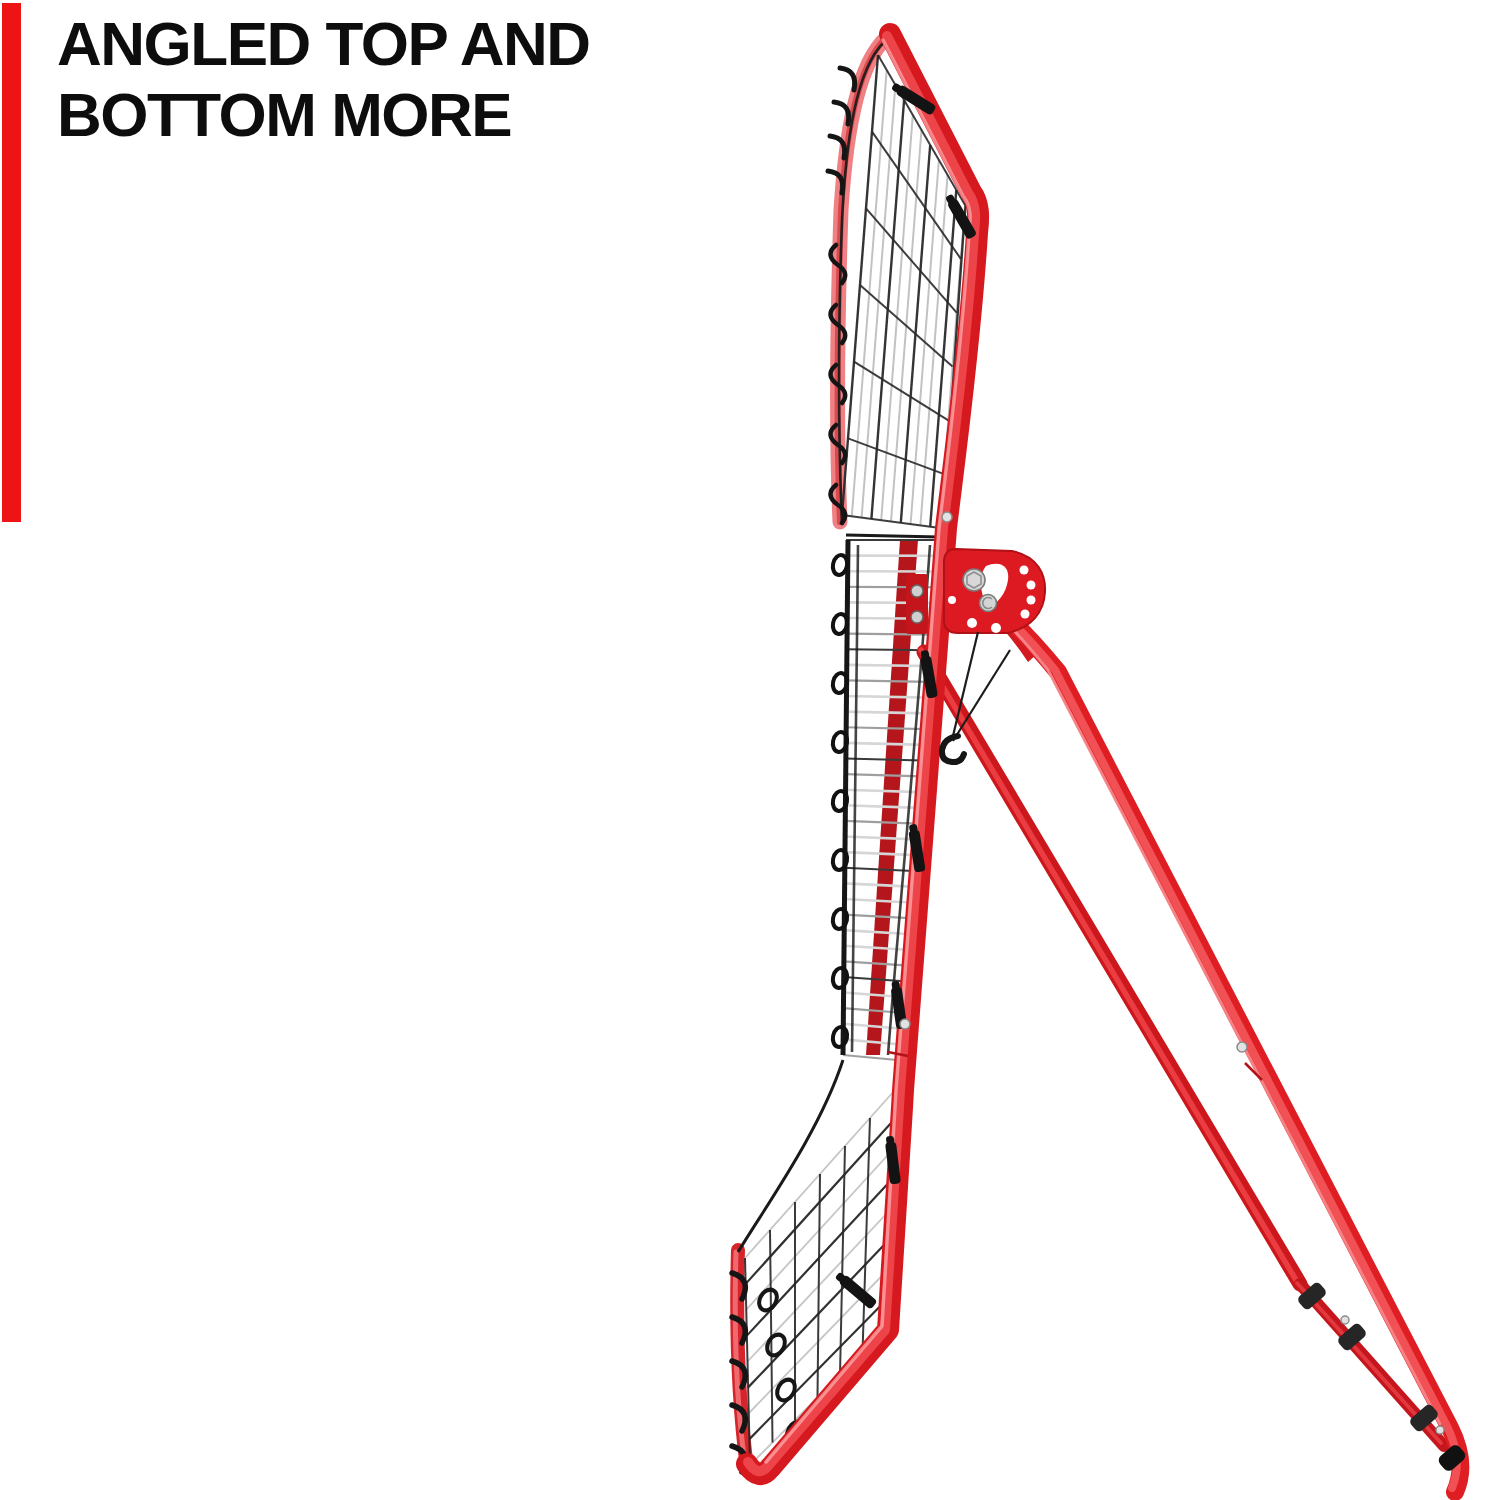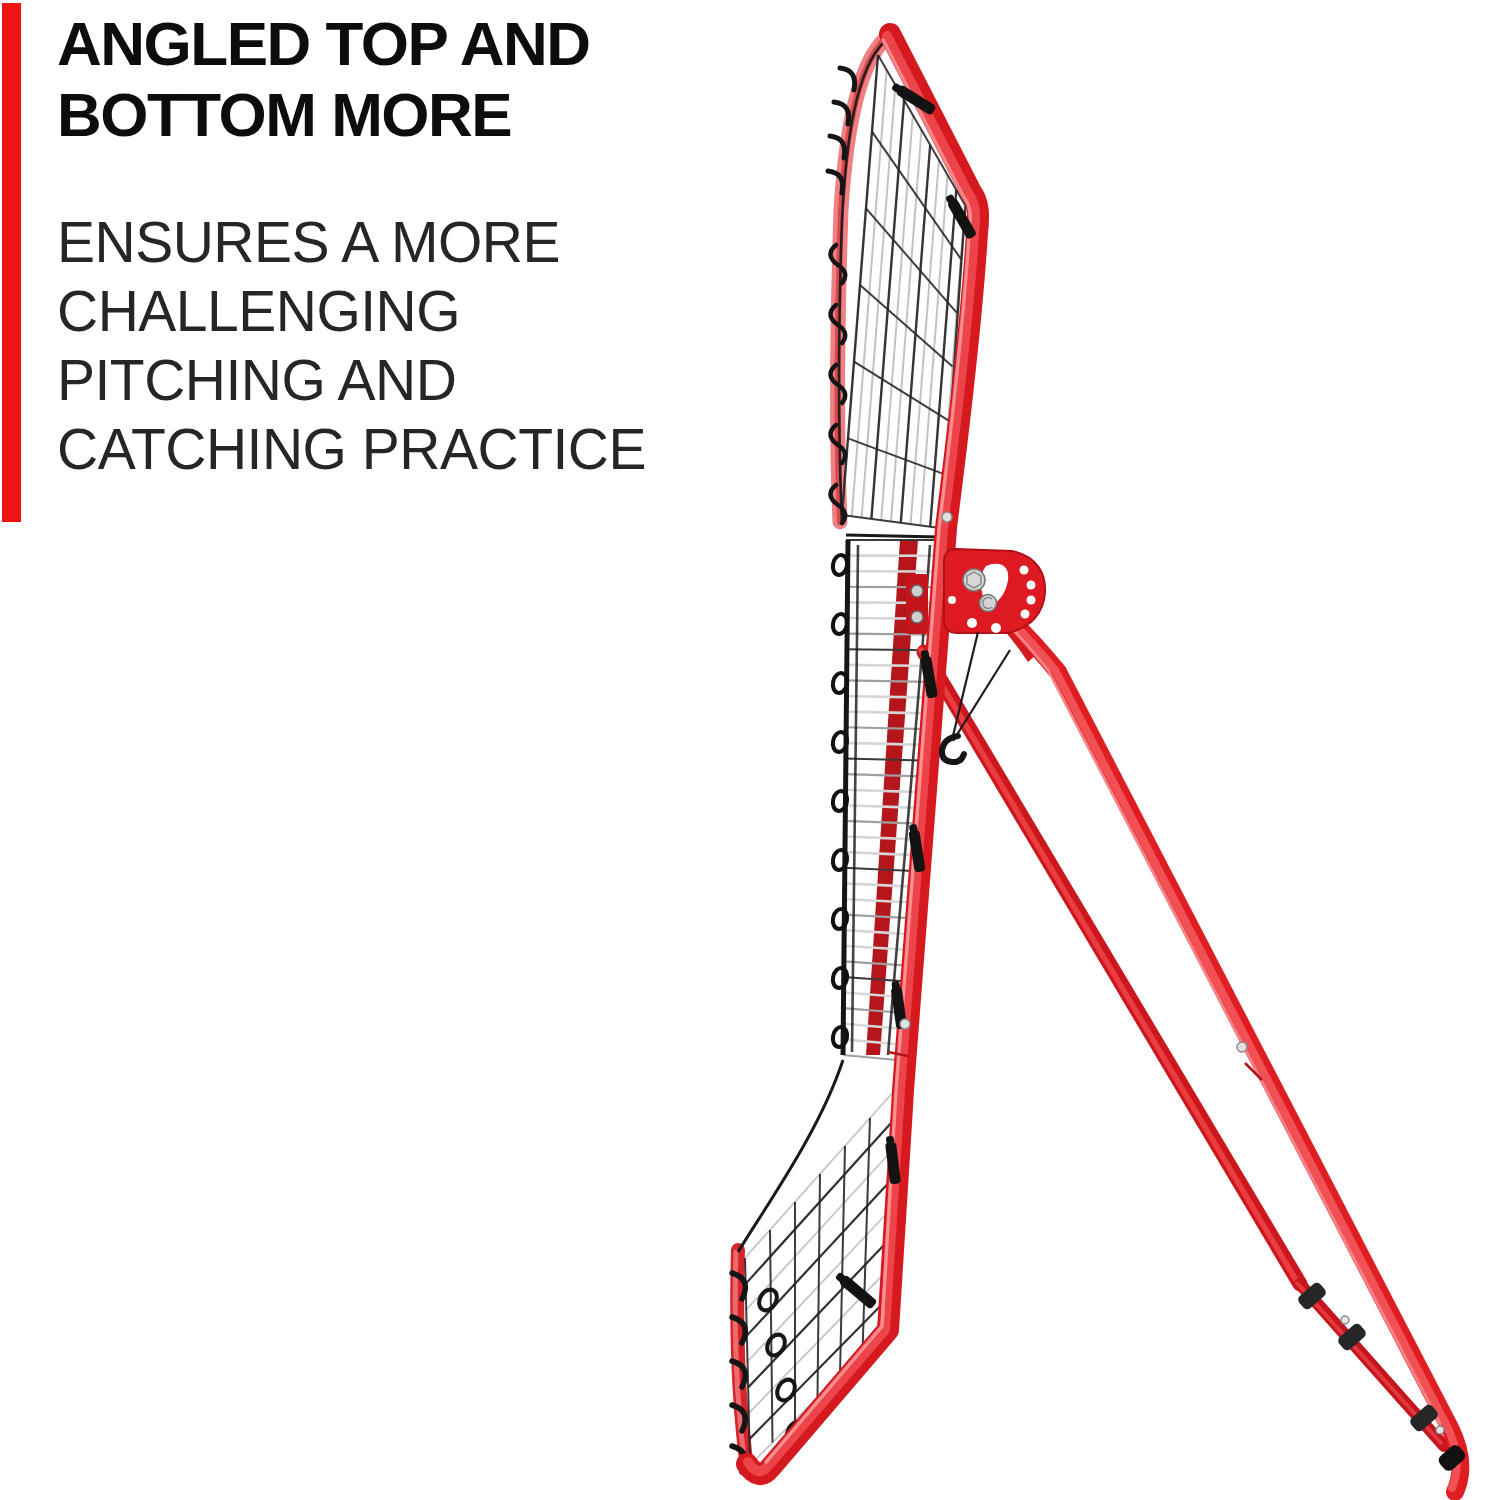"ENSURES A MORE" div.bodytext { html: <div> <div>ENSURES A MORE</div> <div>CHALLENGING</div> <div>PITCHING AND</div> <div>CATCHING PRACTICE</div> </div> -> none }
